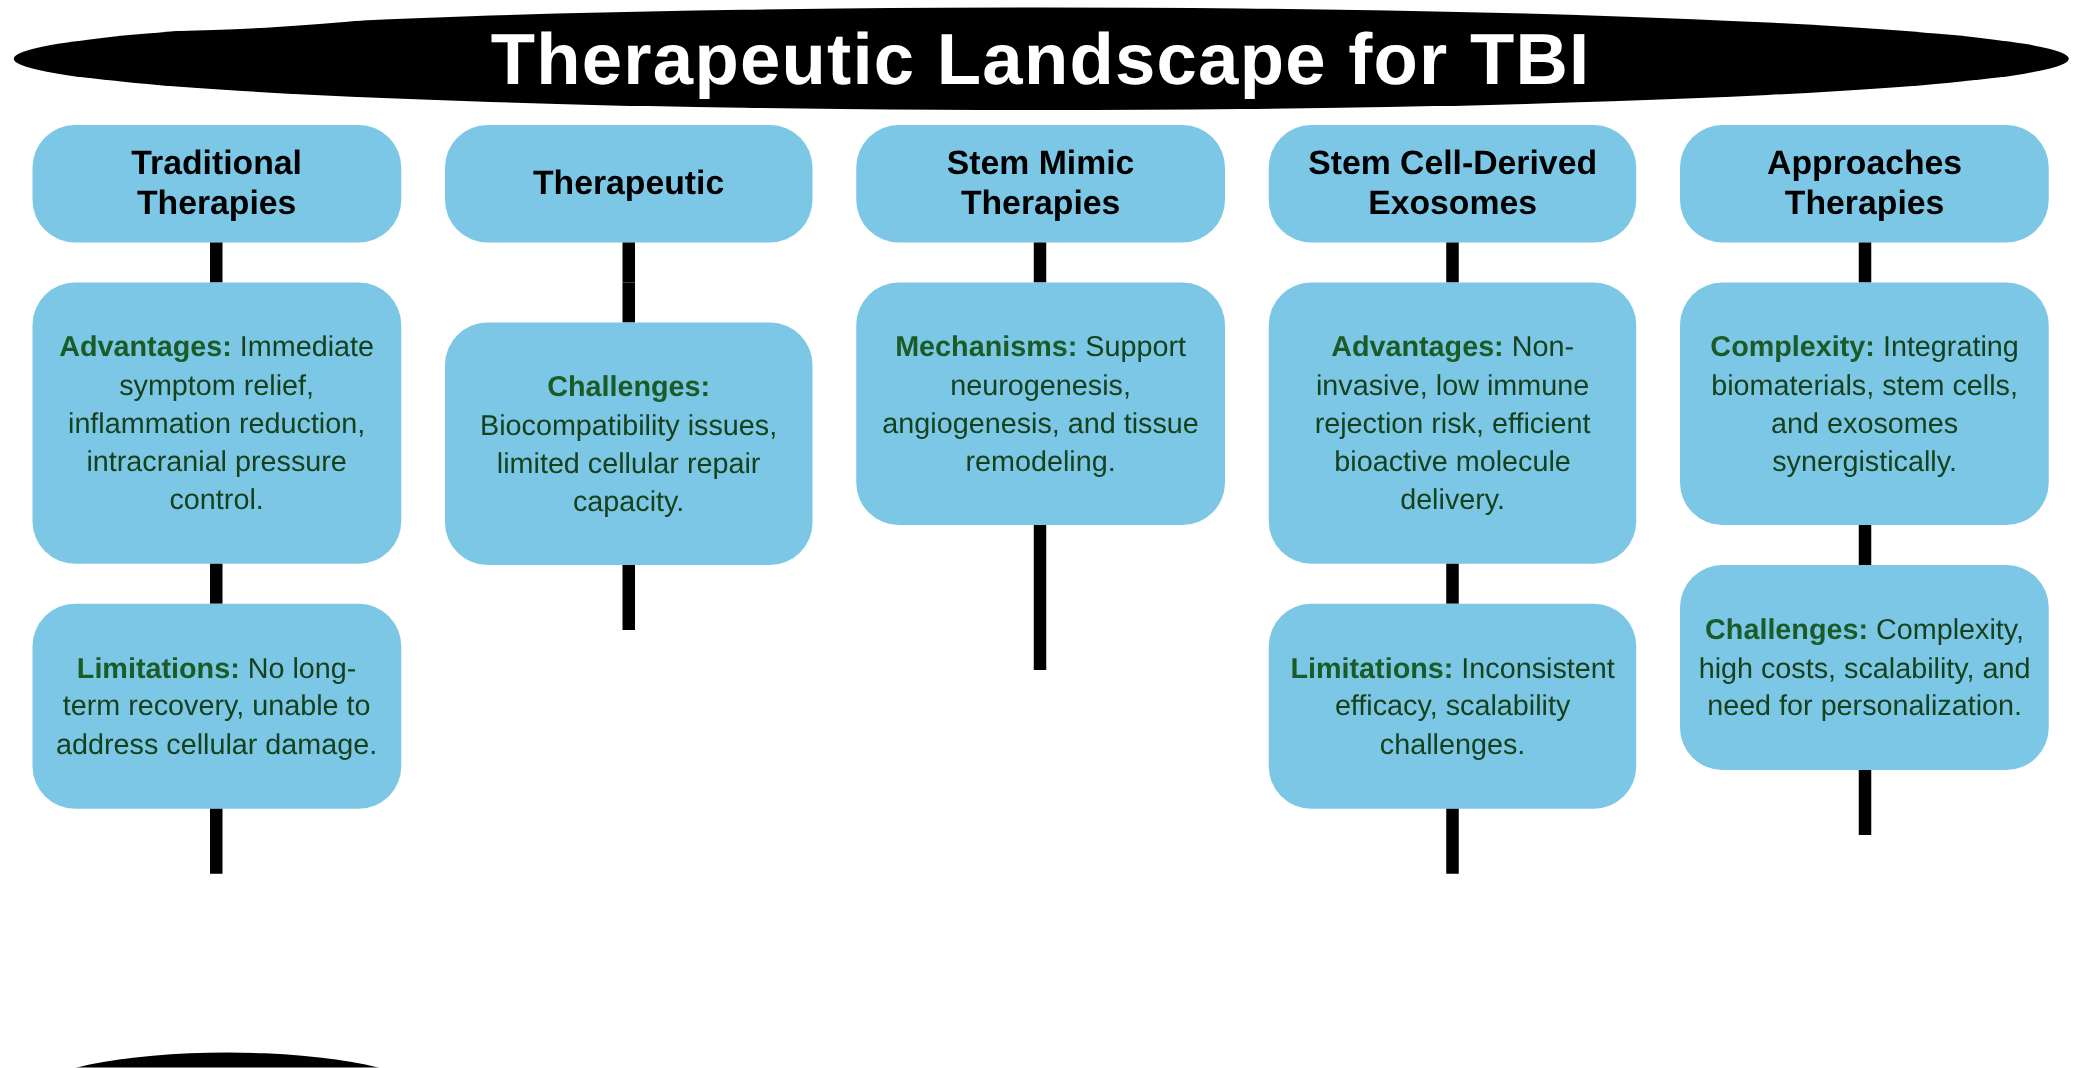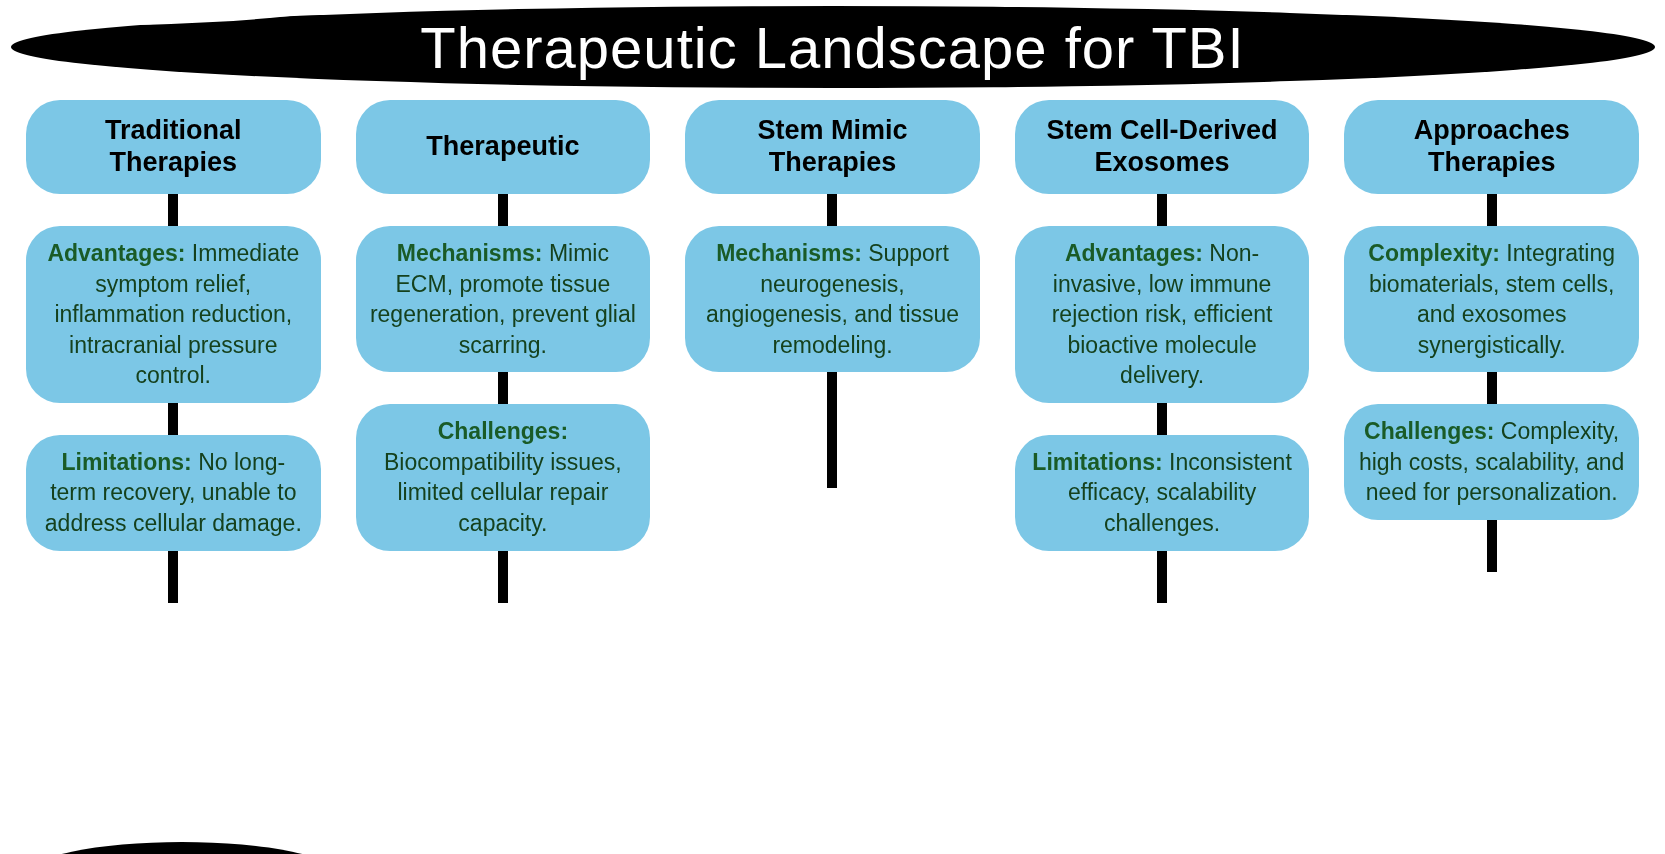"Therapeutic Landscape for TBI" .banner h1 { font-weight: normal -> bold }
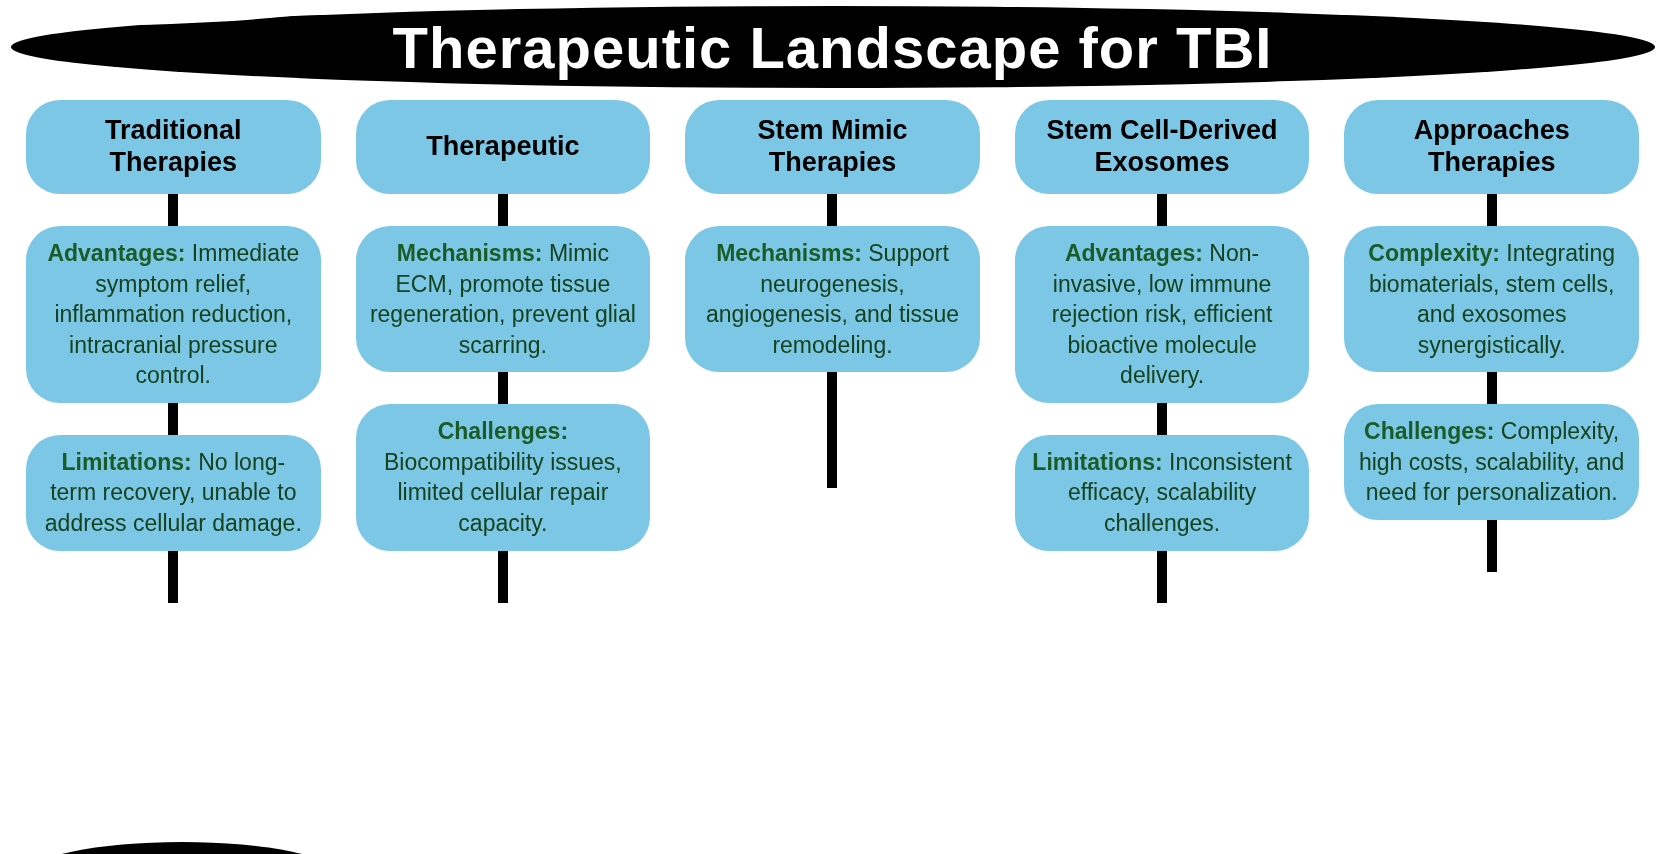"Advantages: Immediate symptom relief," .content-bubble { padding: 12px 14px -> 36px 14px }
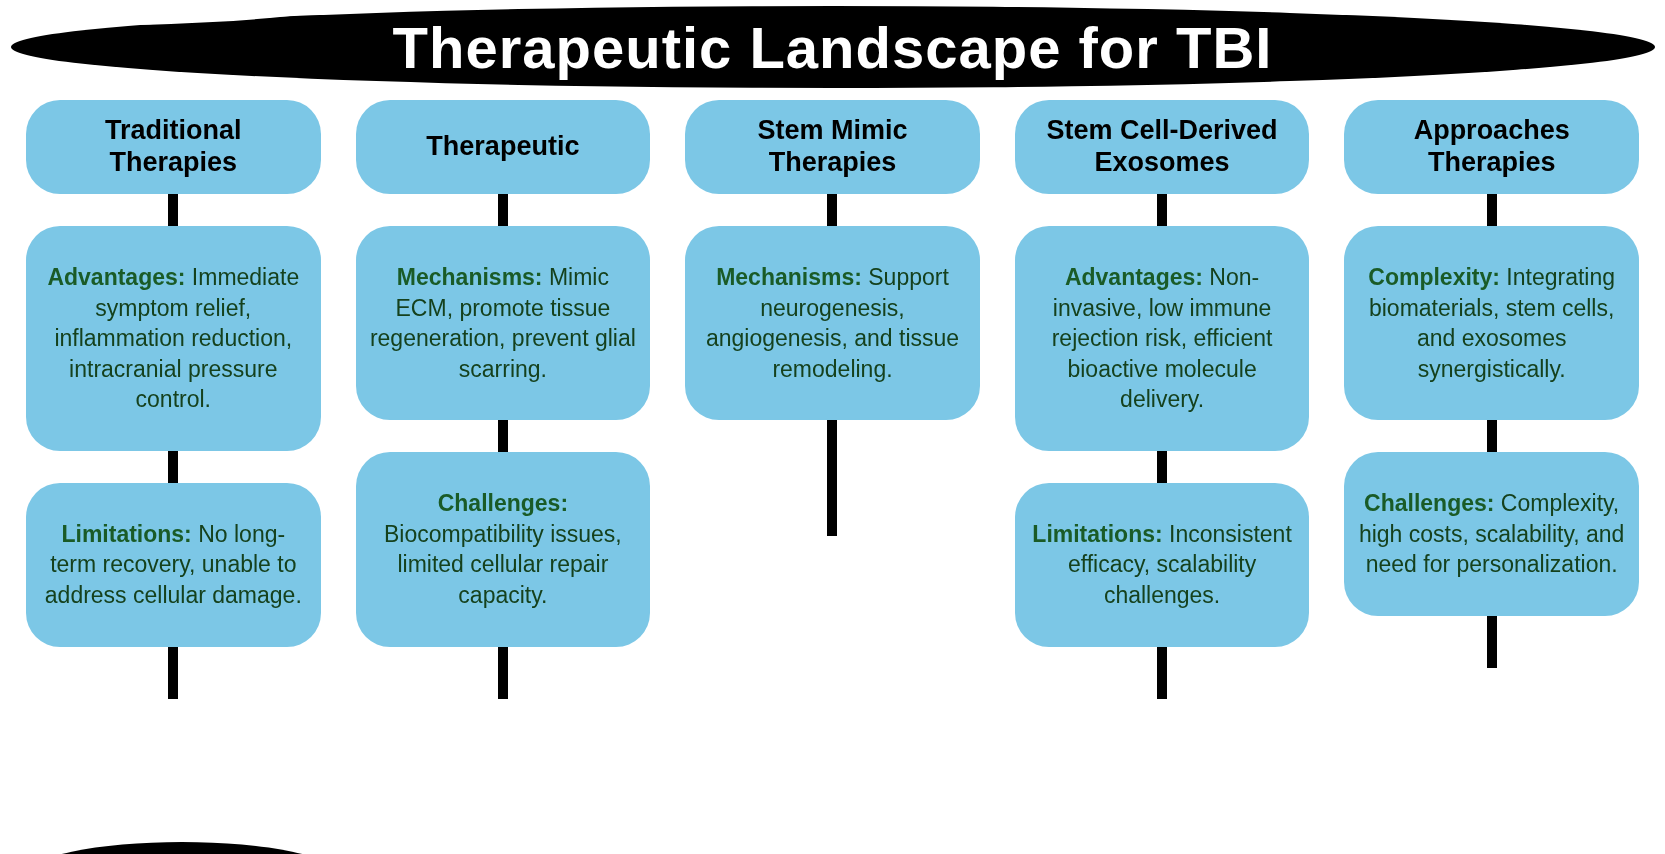"Mechanisms: Mimic ECM, promote tissue" div.bubble { html: <div> <div><span>Mechanisms:</span> Mimic ECM, promote tissue regeneration, prevent glial scarring.</div> </div> -> none }
